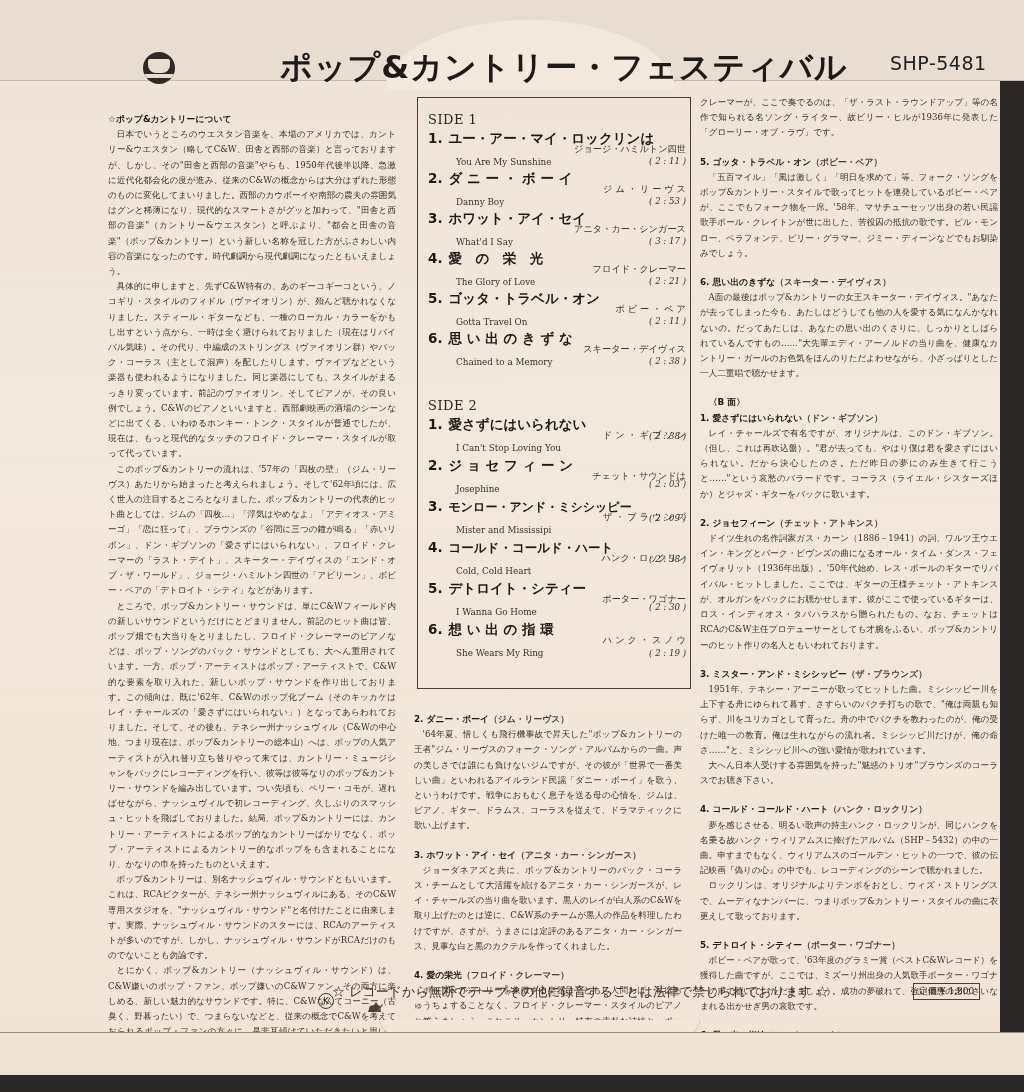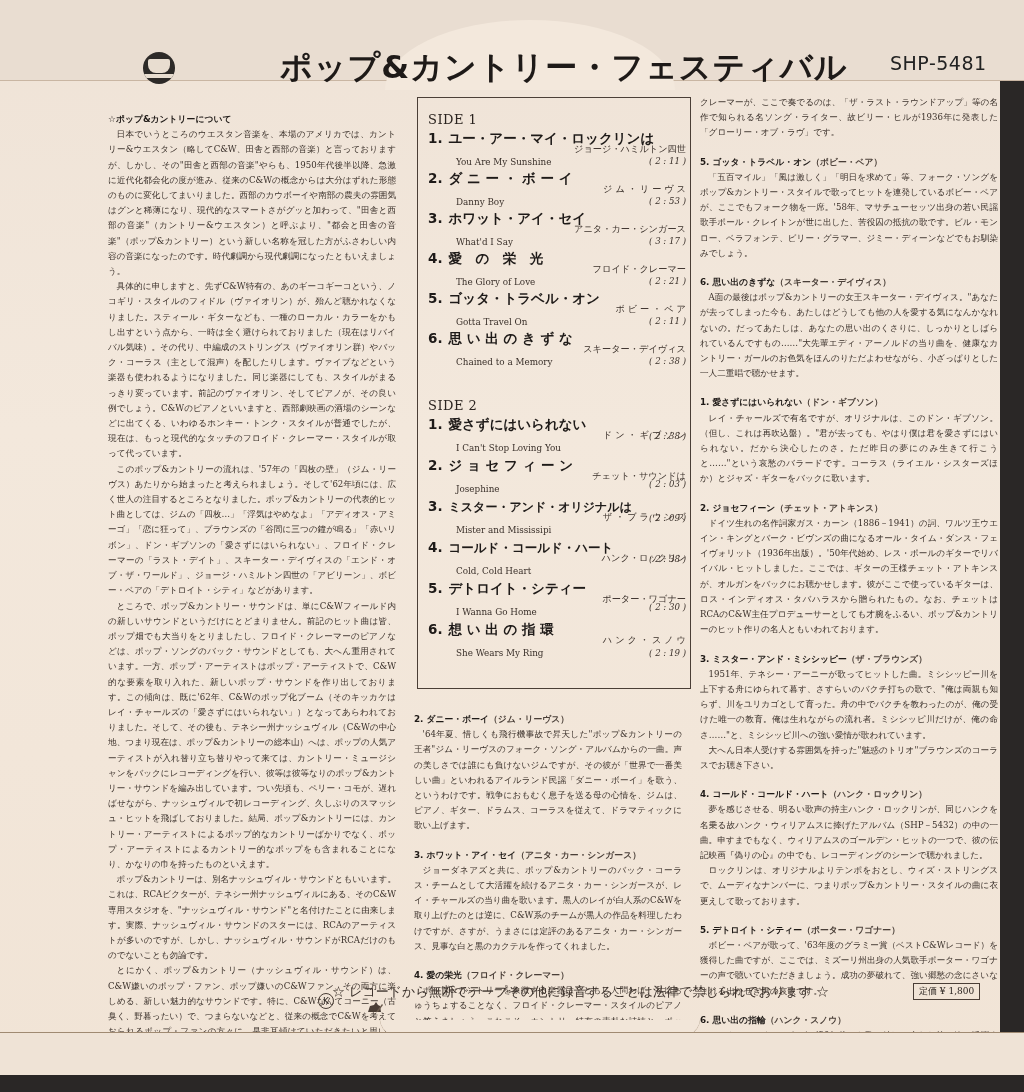"〈B 面〉" p.h { html: none -> <p>〈B 面〉</p> }
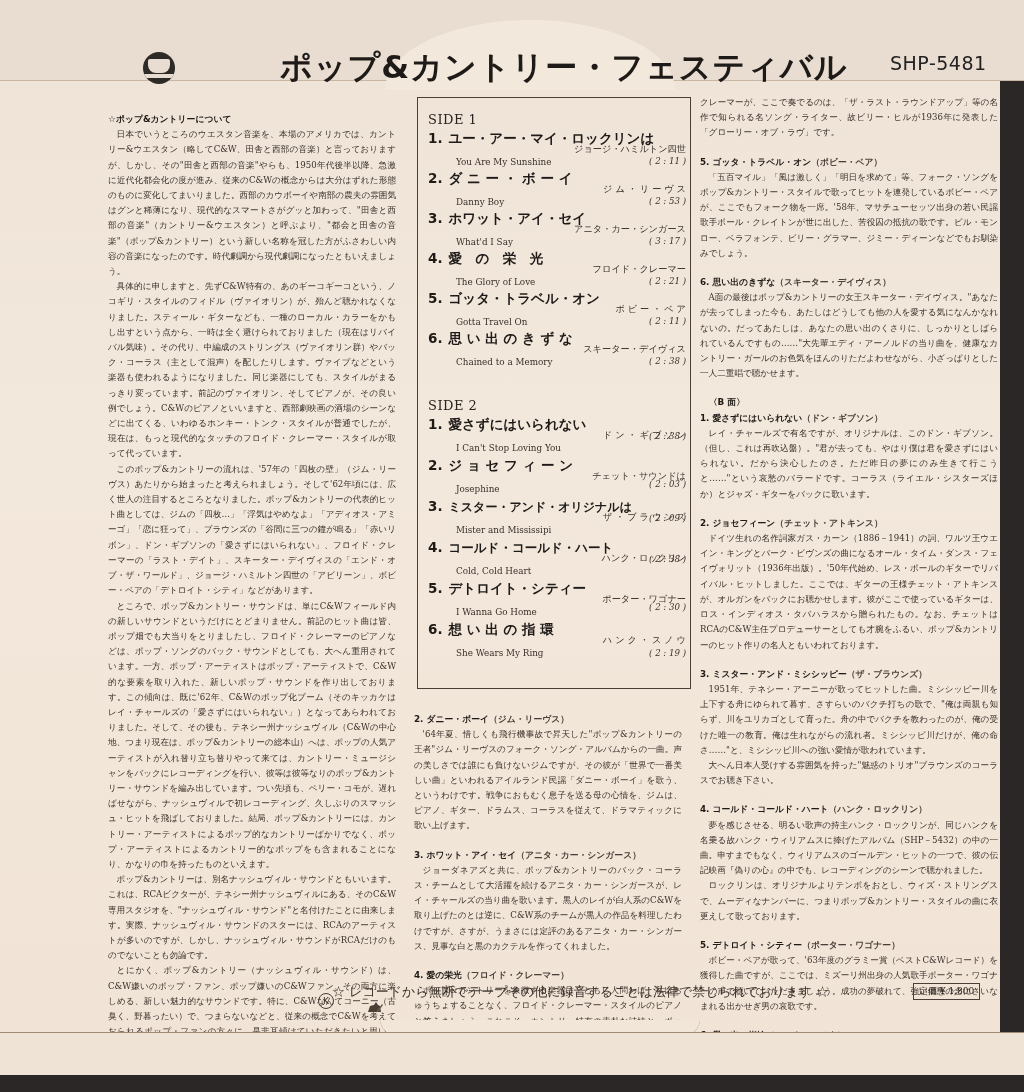"ミスター・アンド・オリジナルは" span { text: ミスター・アンド・オリジナルは -> モンロー・アンド・ミシシッピー }
